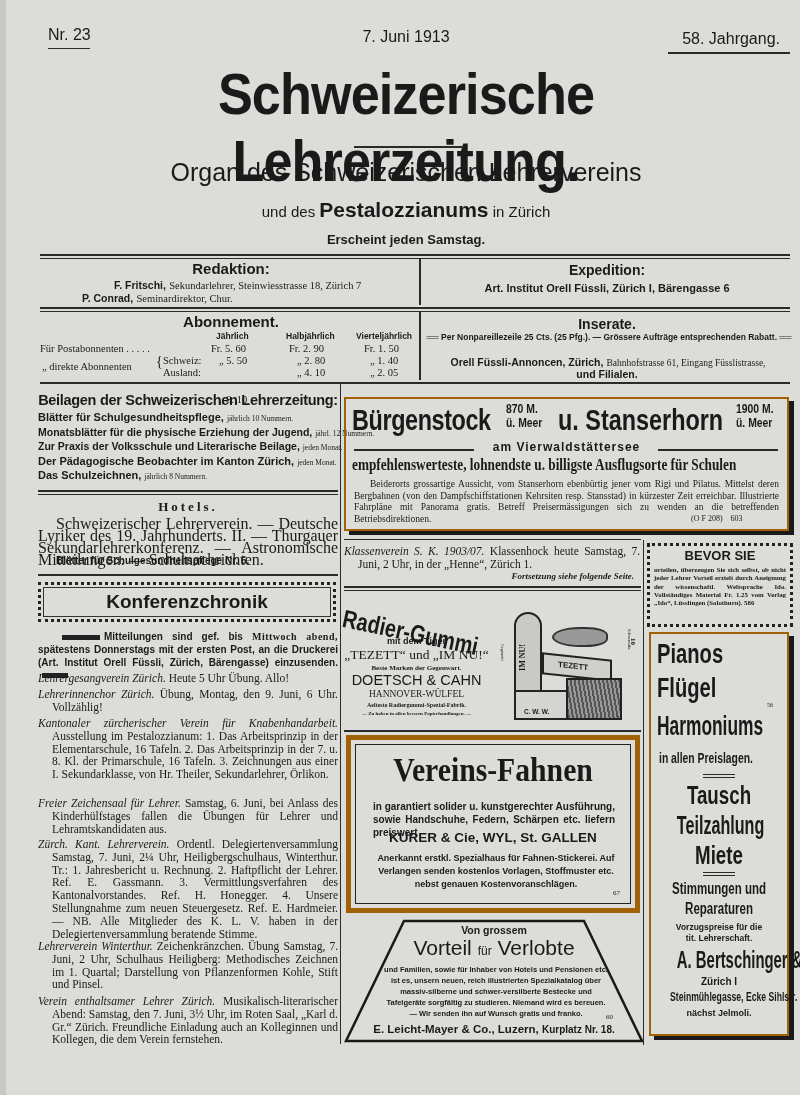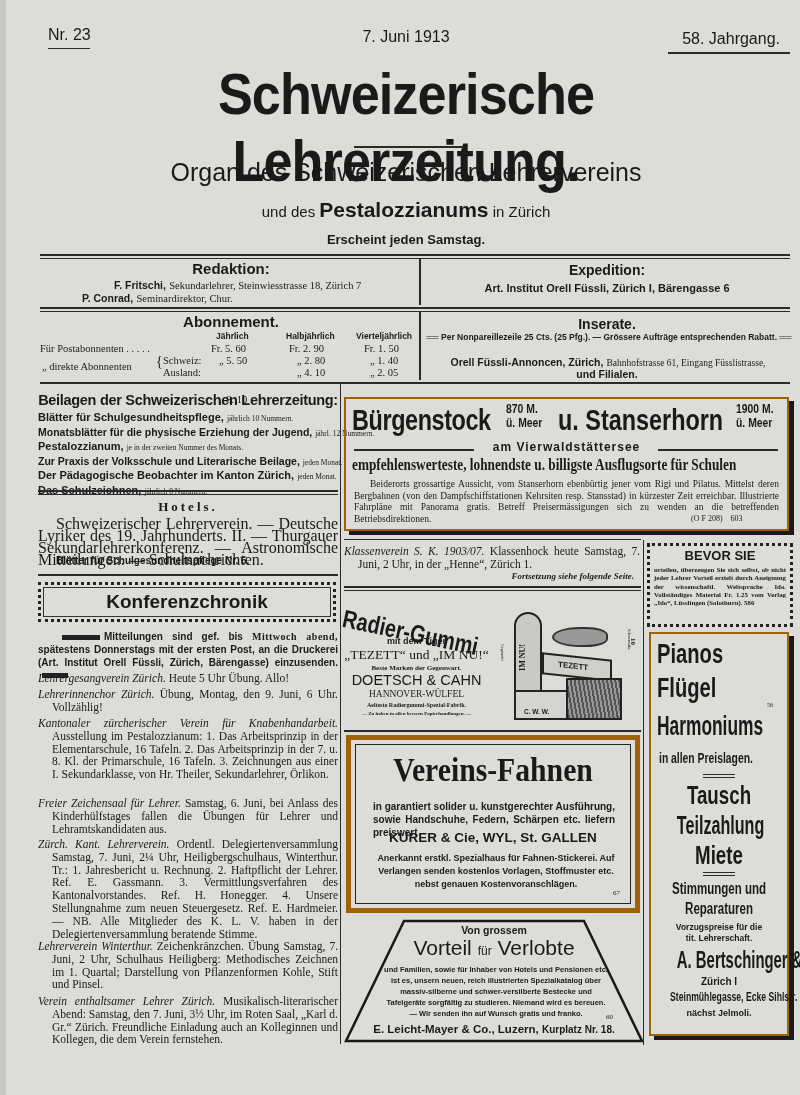"Pestalozzianum, je in der zweiten" div.bl-item { html: <div><span>Pestalozzianum,</span> <span>je in der zweiten Nummer des Monats.</span></div> -> none }
